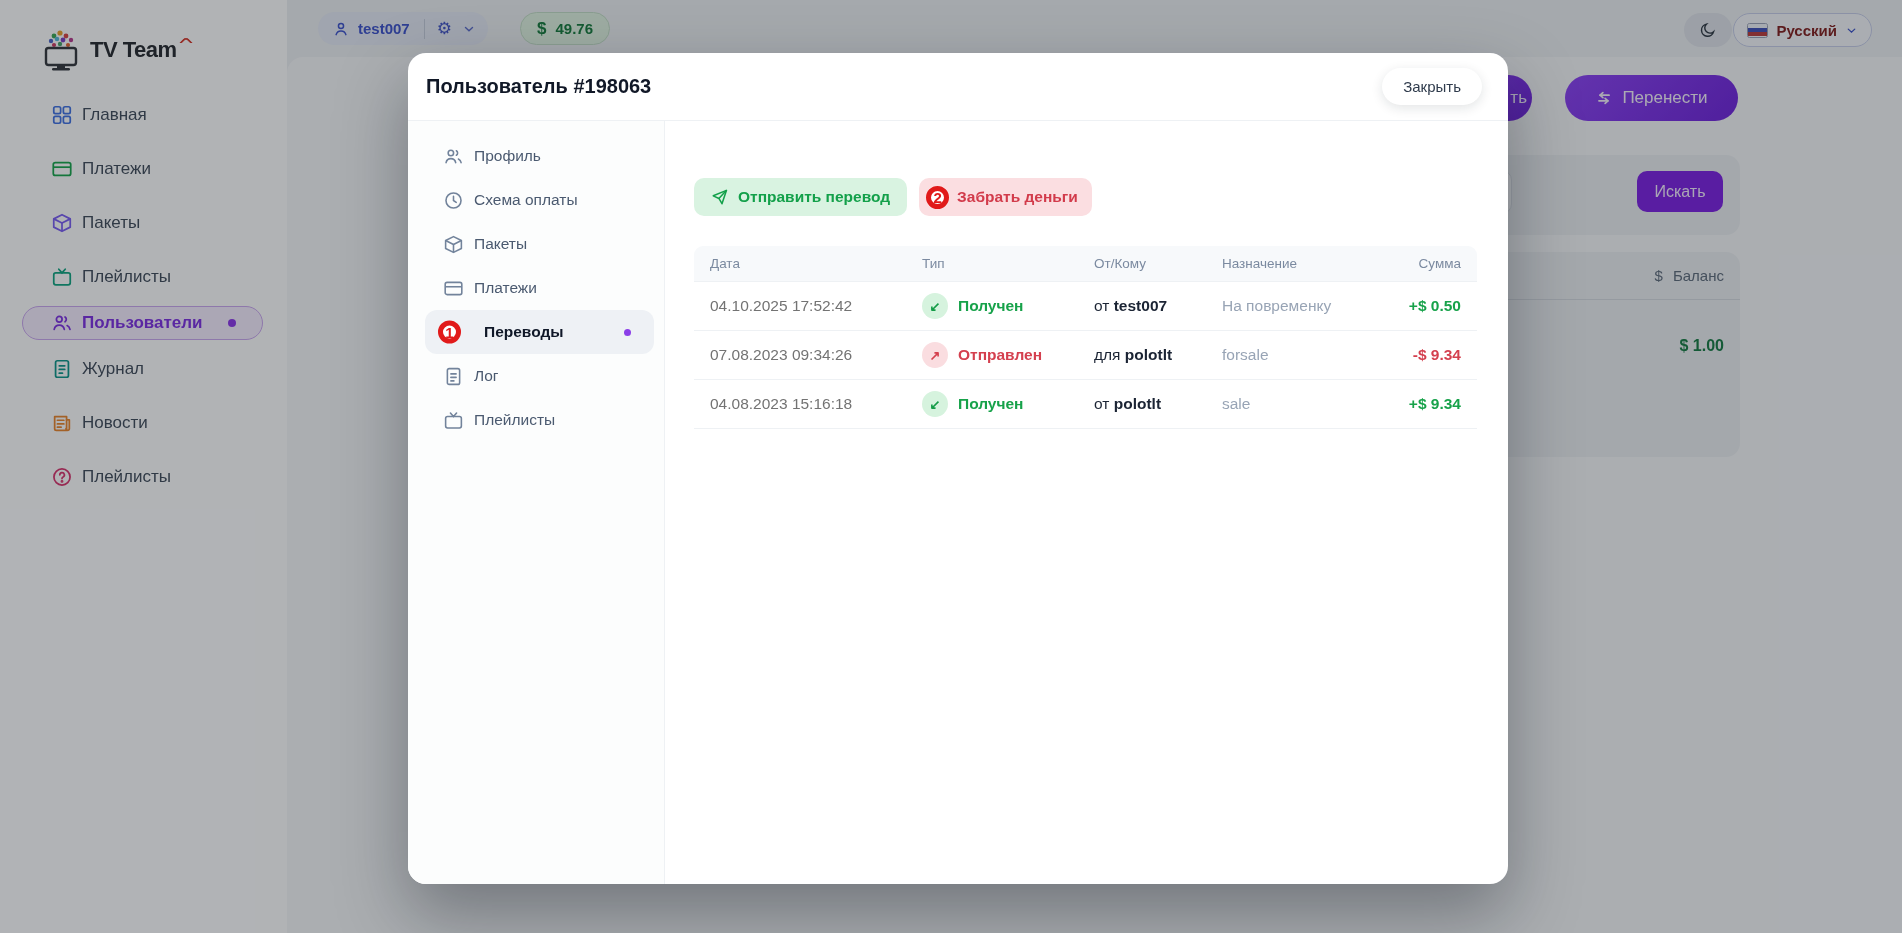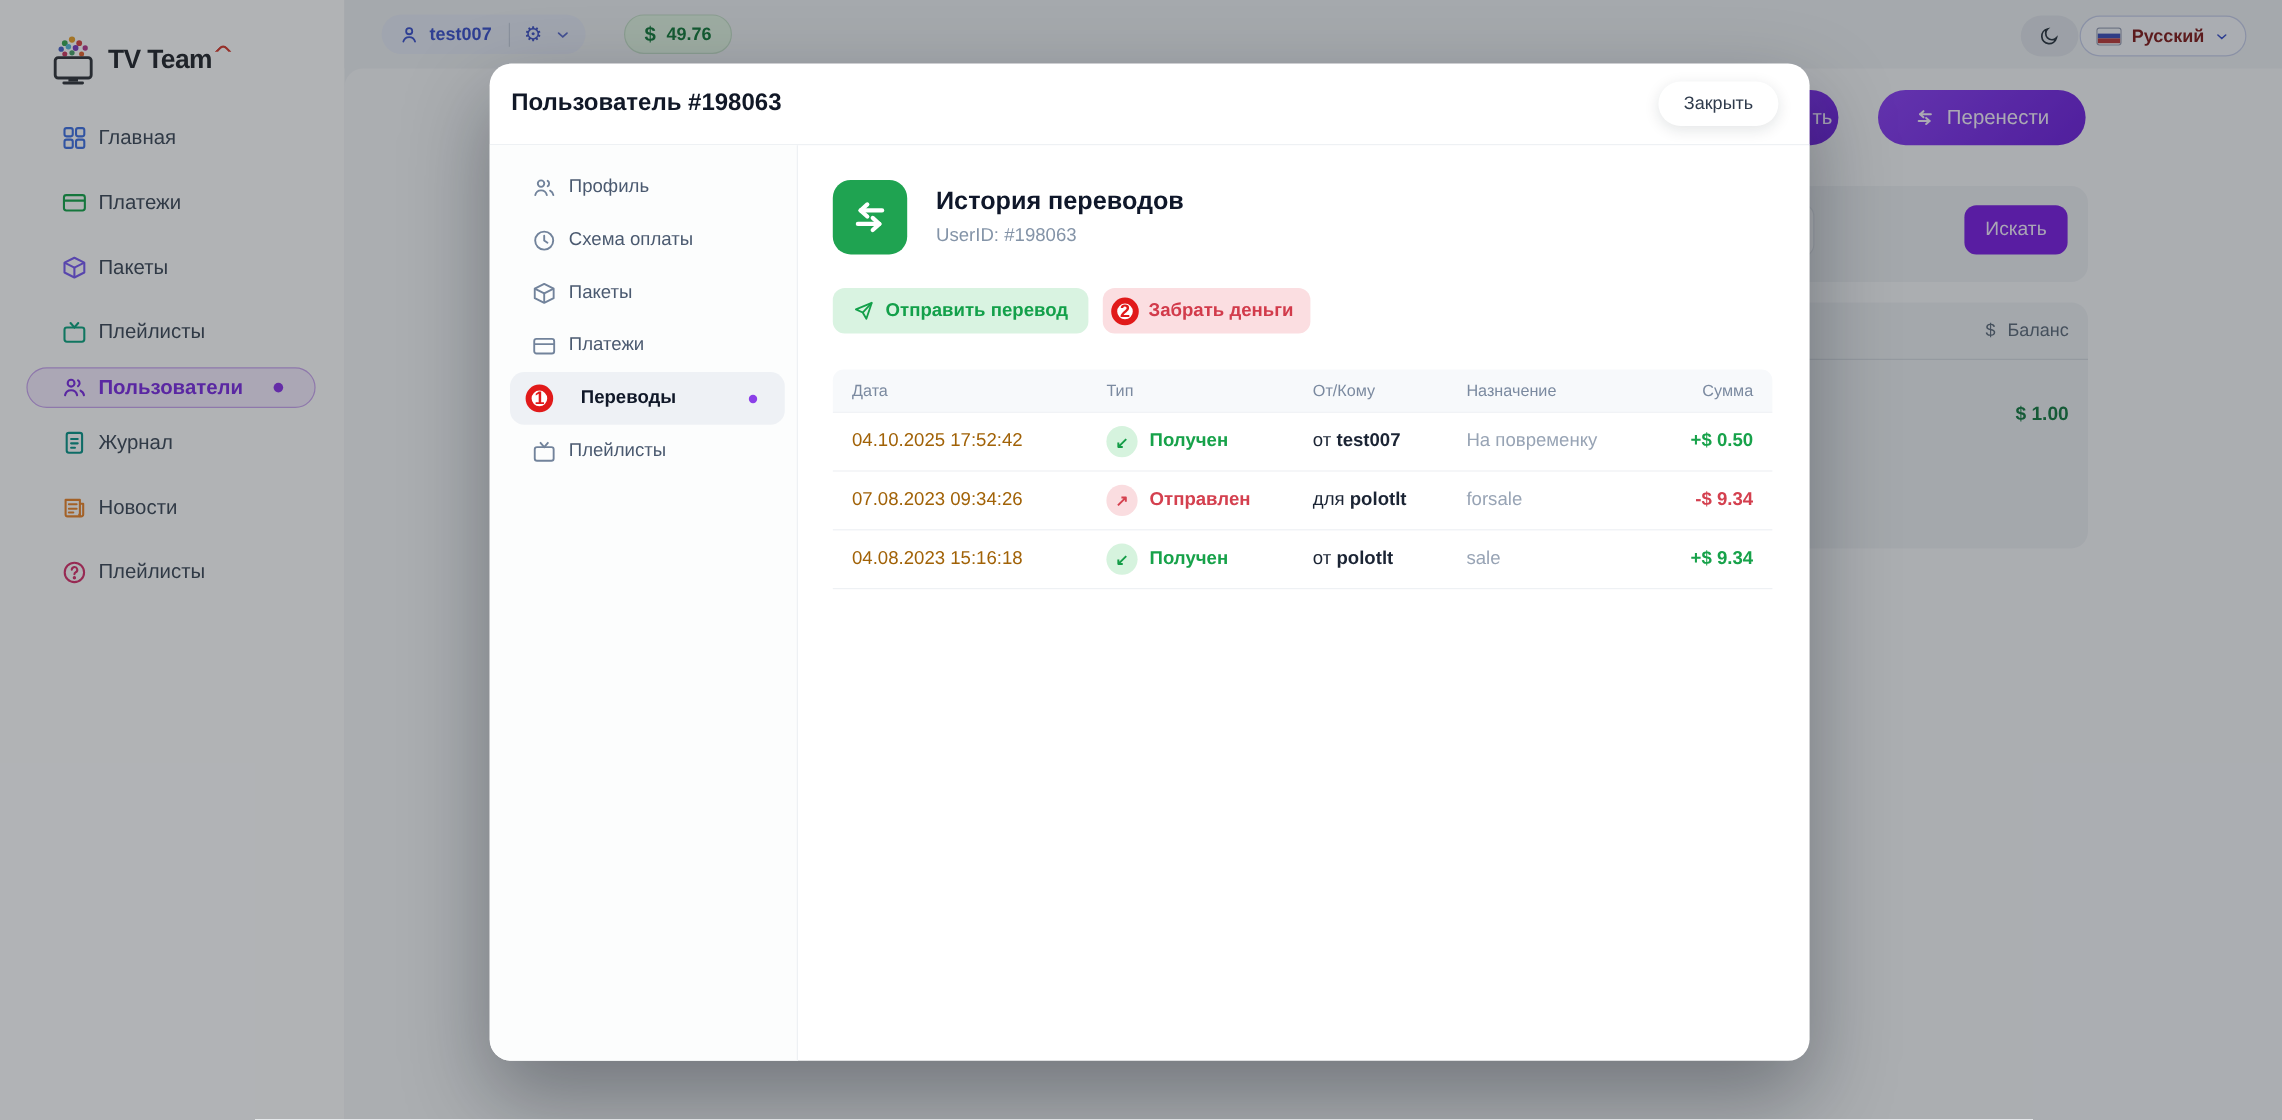"История переводов" div.content-head { html: <div> <div> <svg> <path></path> <path></path> <path></path> <path></path> </svg> </div> <div> <div>История переводов</div> <div>UserID: #198063</div> </div> </div> -> none }
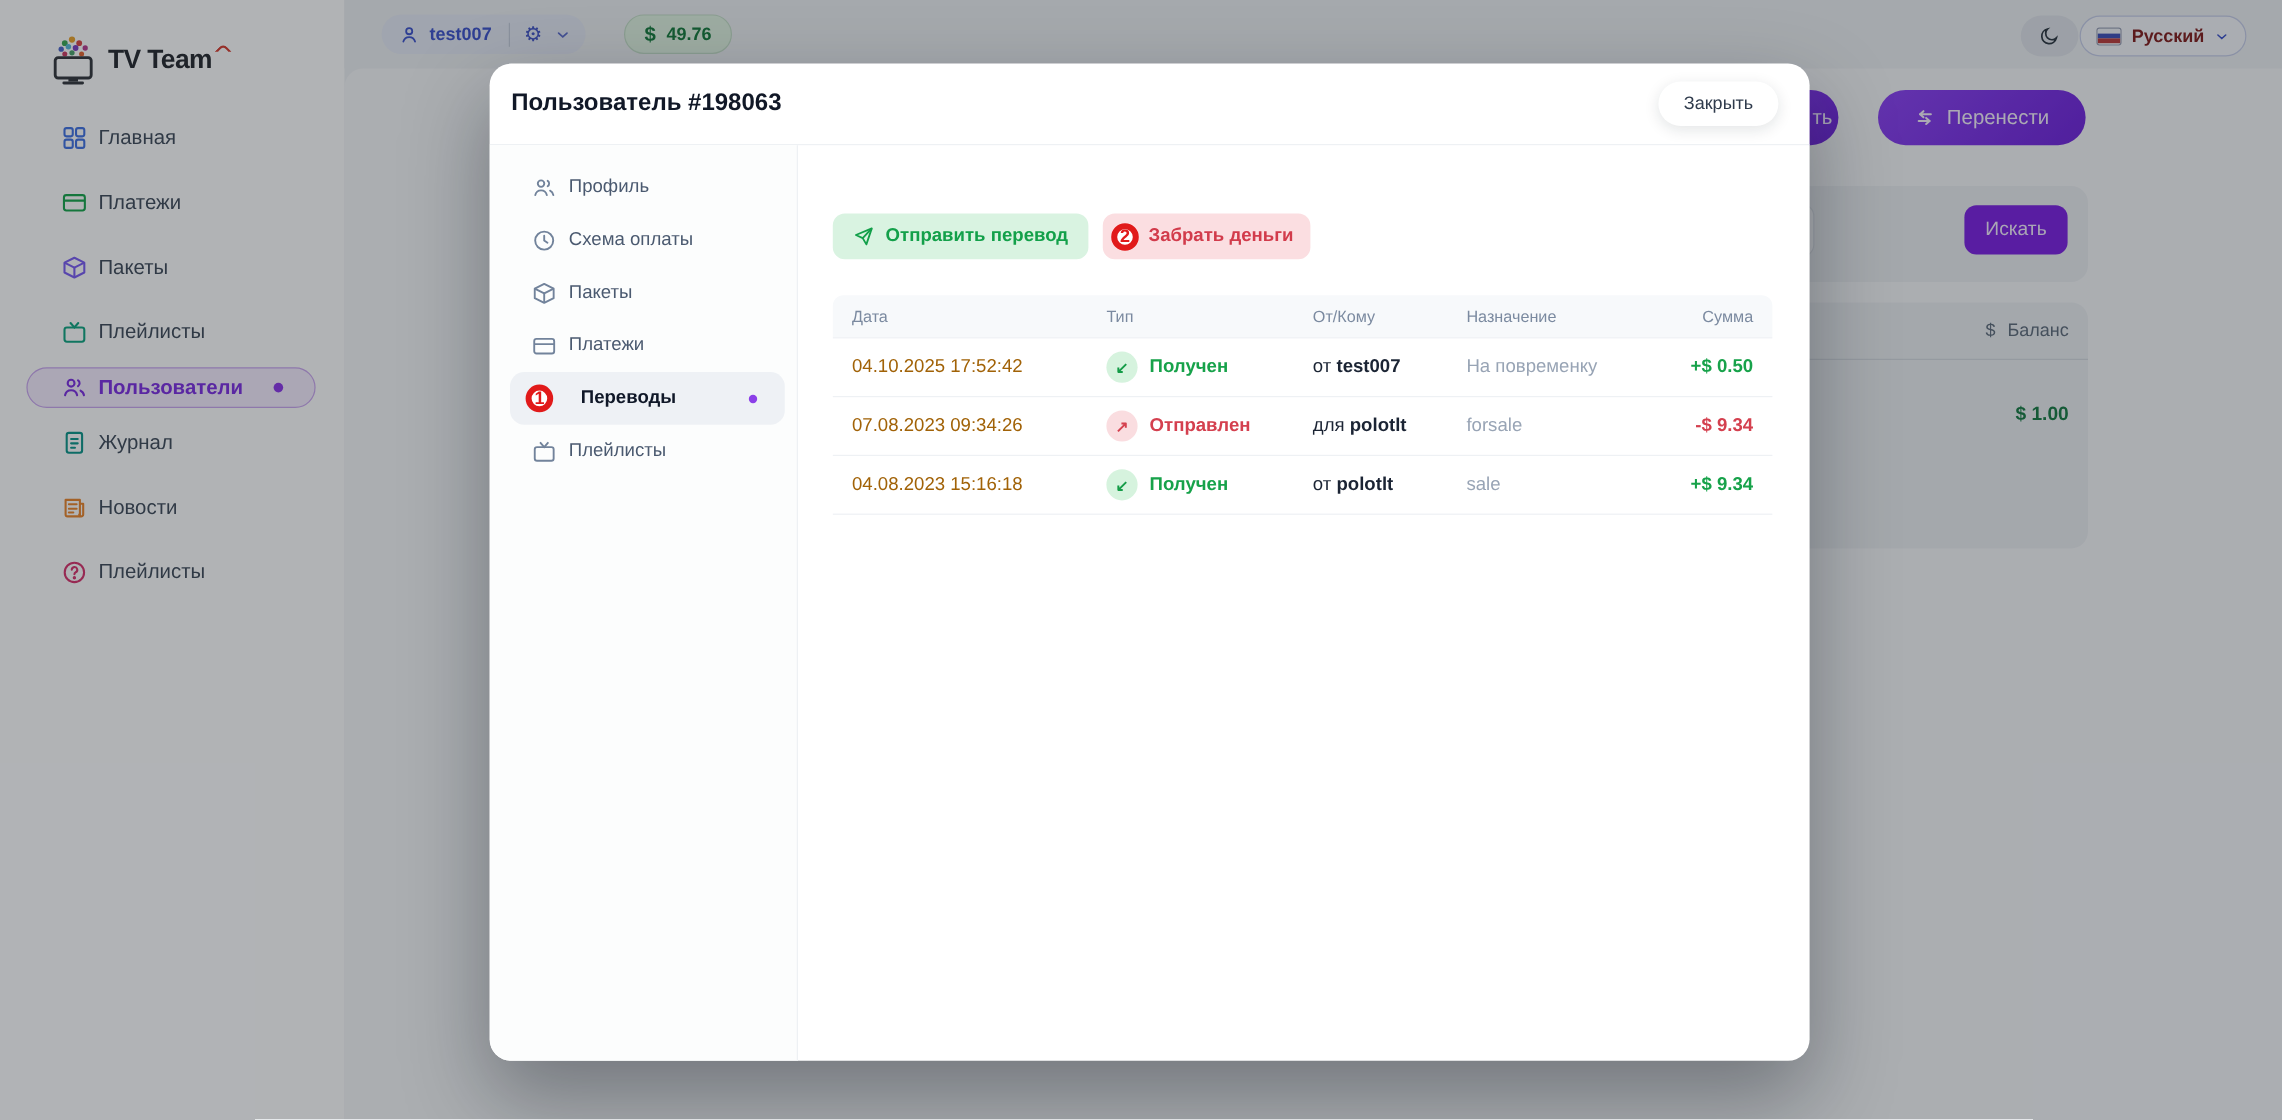"04.10.2025 17:52:42" .c-date { color: #a16207 -> #737373 }
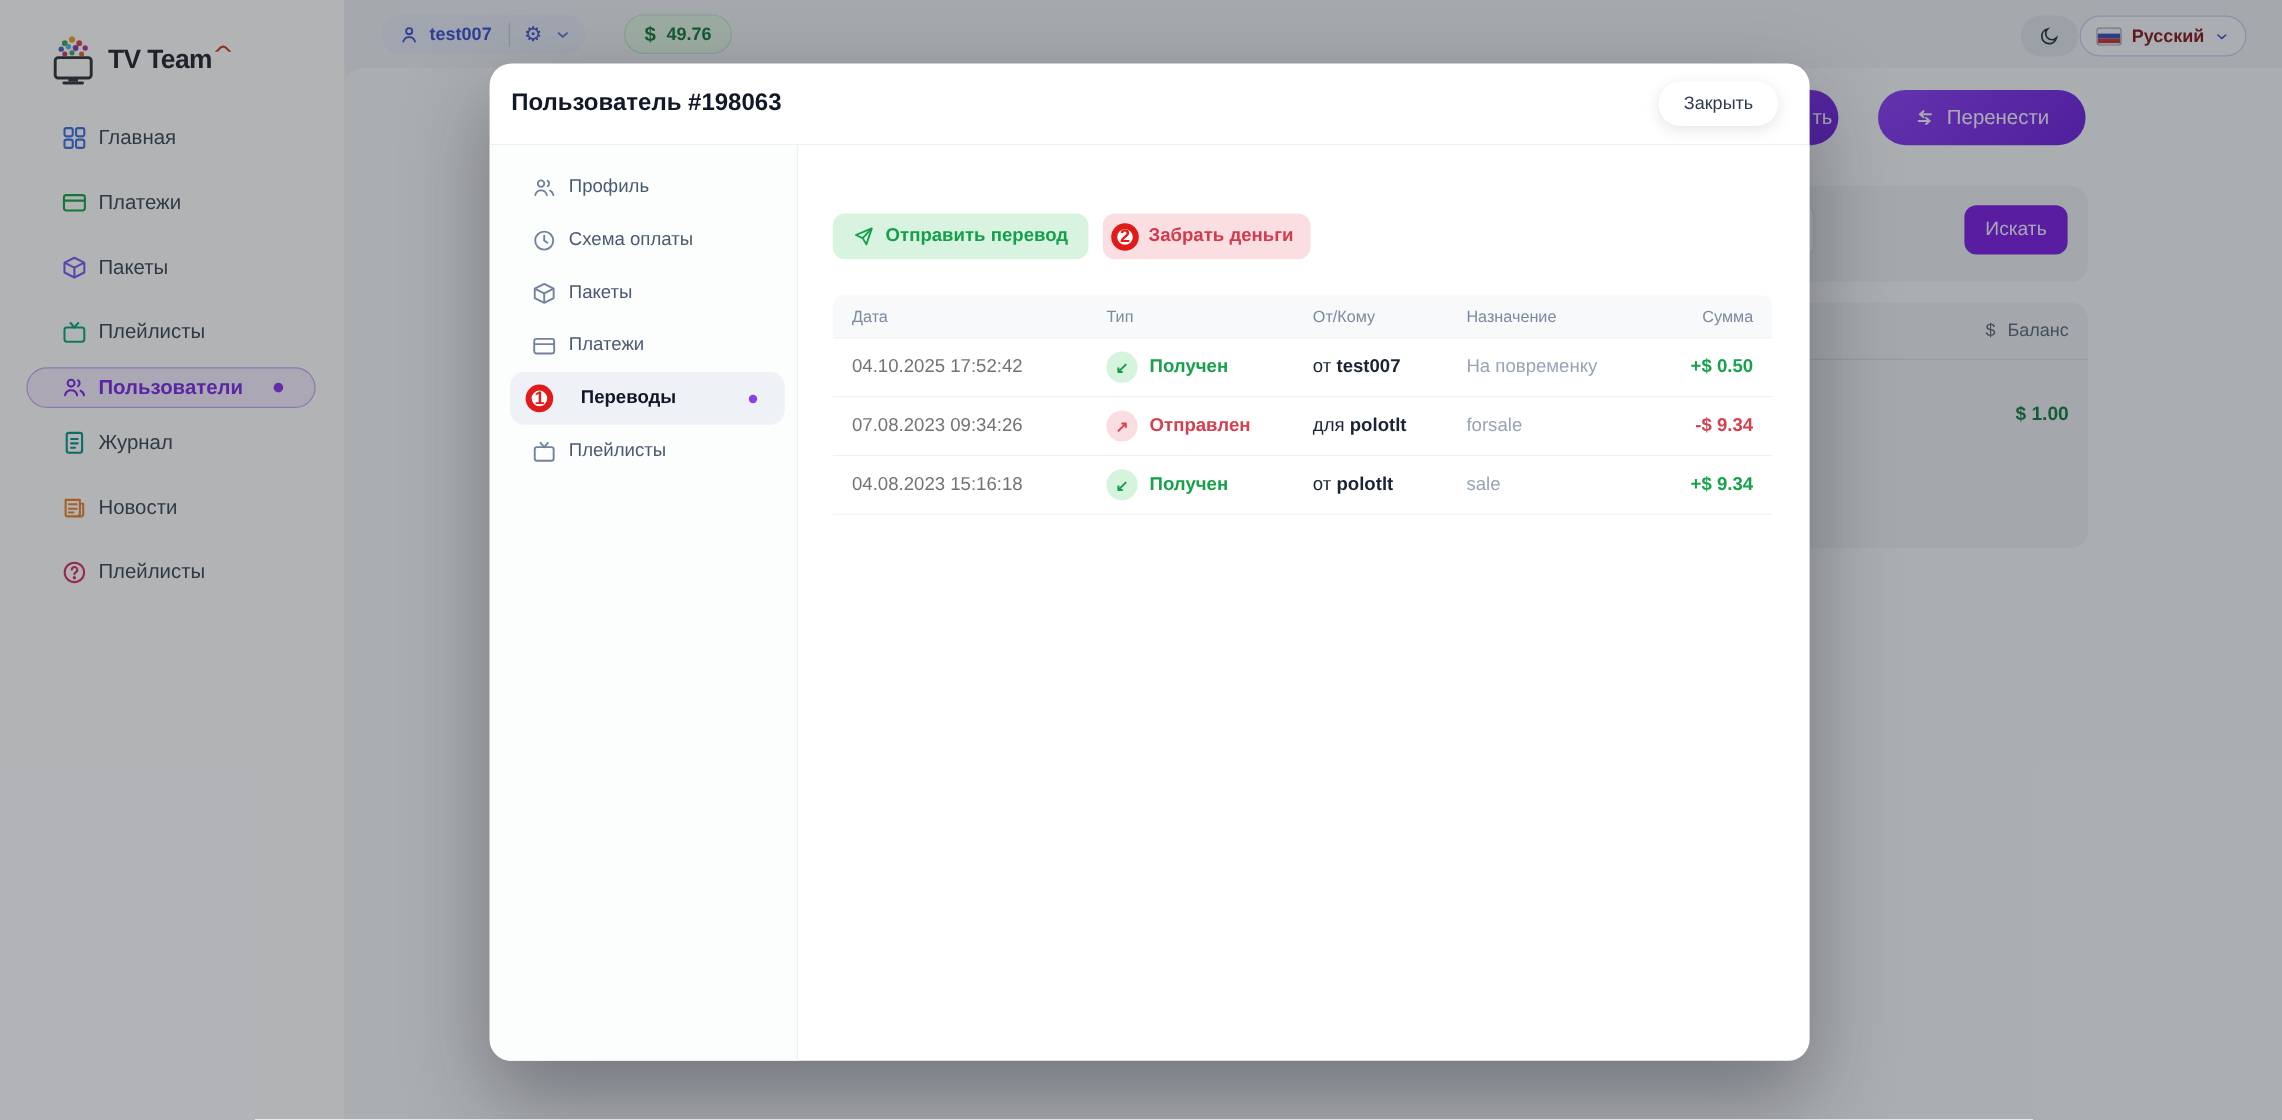"Лог" div.mnav-item { html: none -> <div> <svg> <rect></rect> <line></line> <line></line> <line></line> </svg> <span>Лог</span> </div> }
